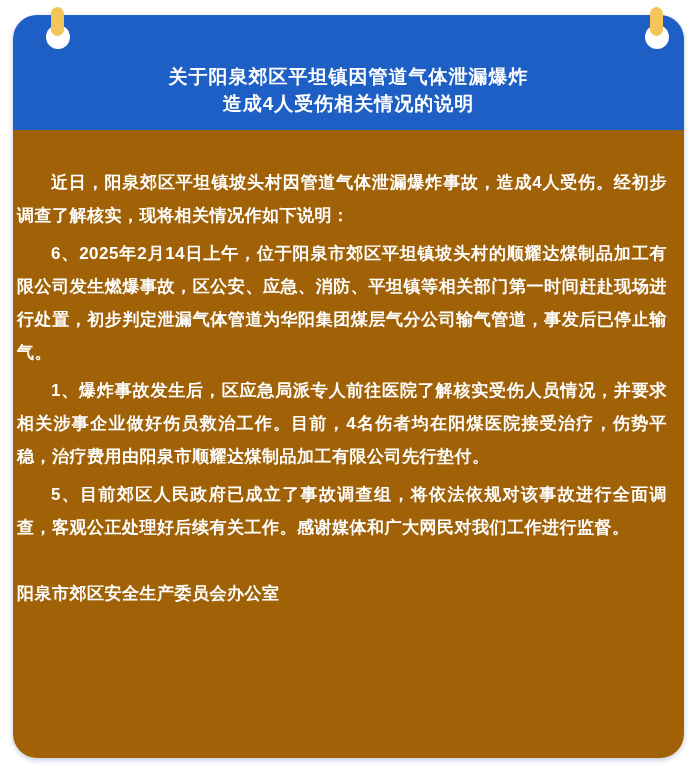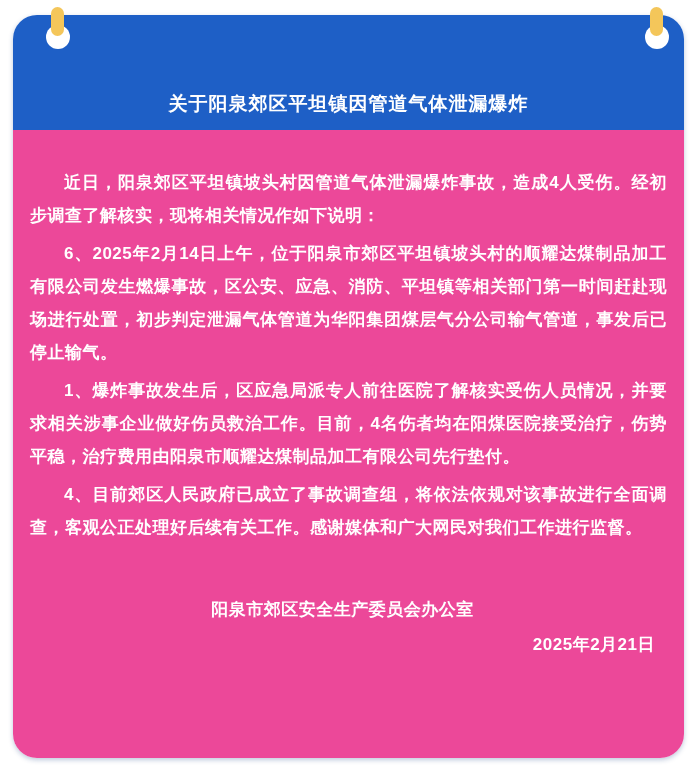"造成4人受伤相关情况的说明" div.title-line { html: none -> <div>造成4人受伤相关情况的说明</div> }
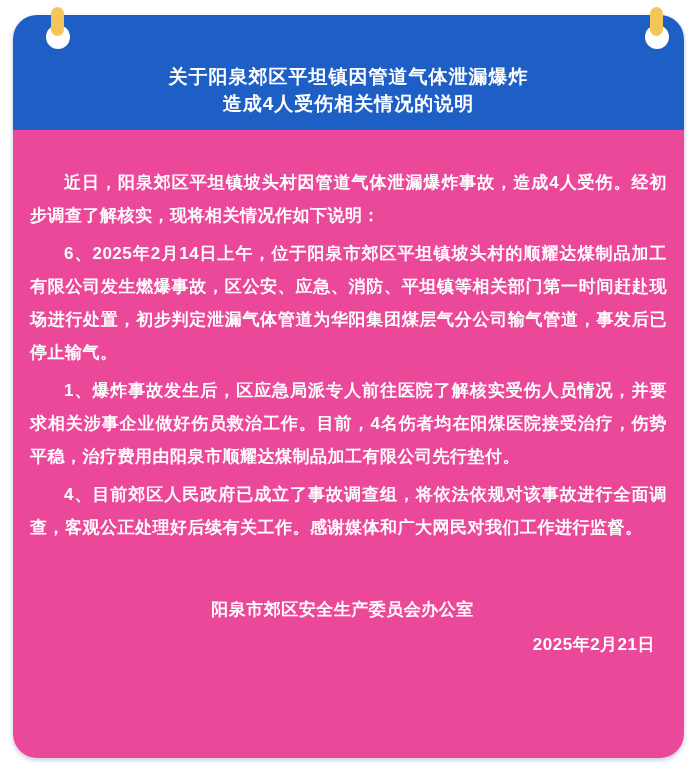"近日，阳泉郊区平坦镇坡头村因管道气体泄漏爆炸事故，造成4人受伤。经初步调查了解核" .card-body { background: #ec4899 -> #a16207; padding: 36px 17px 0 17px -> 36px 17px 0 4px }
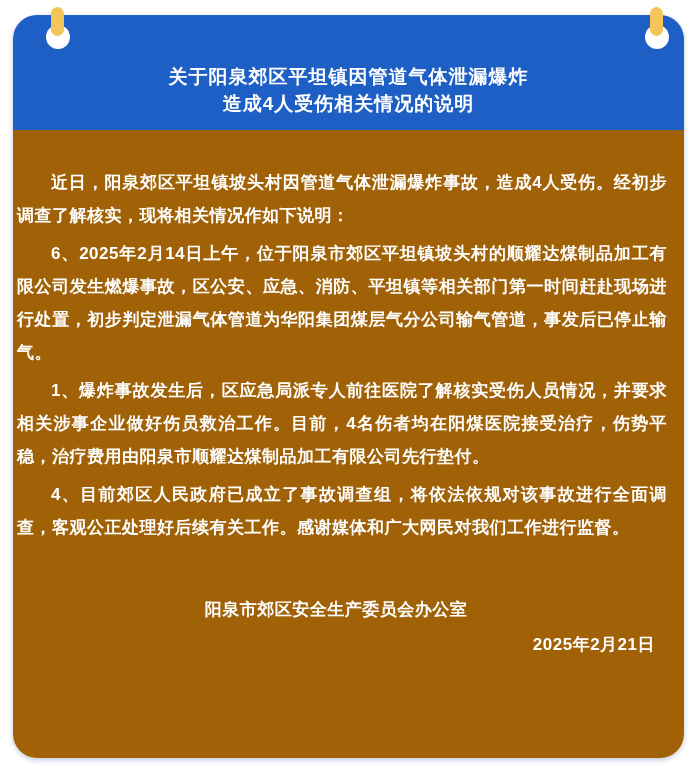"4、目前郊区人民政府已成立了事故调查组，将依法依规对该事故进行全面调查，客观公正" p { text: 4 -> 5 }
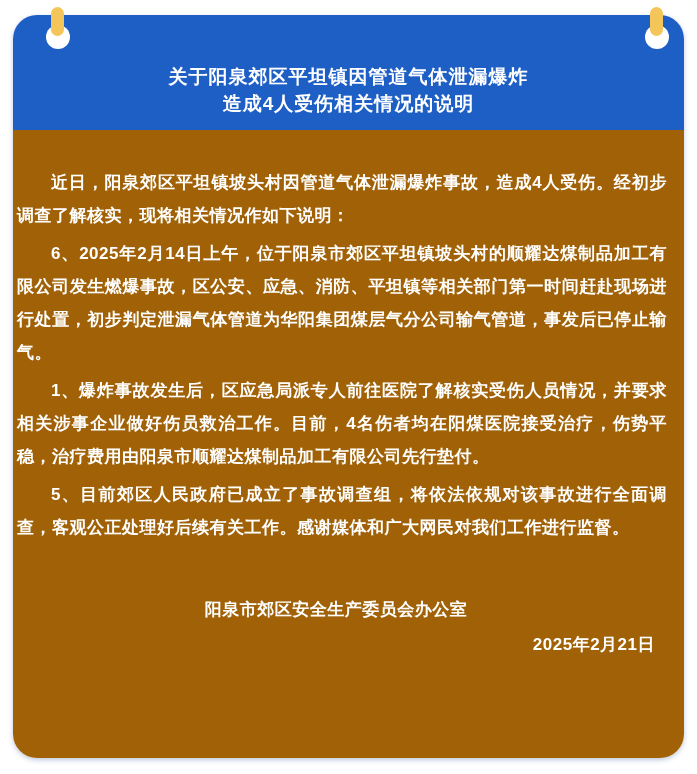"阳泉市郊区安全生产委员会办公室" .signature { margin-top: 48px -> 32px; text-align: center -> left }
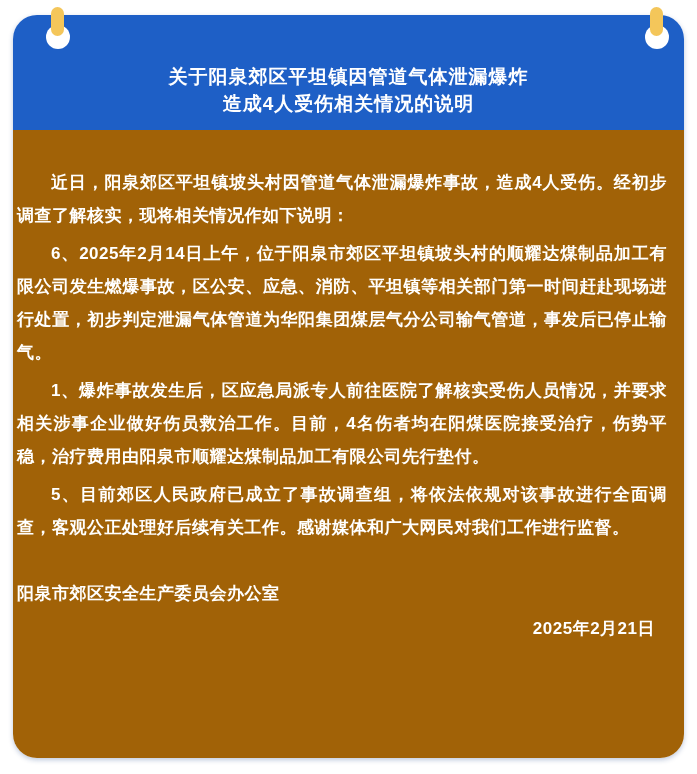"2025年2月21日" div.date-line { html: <div>2025年2月21日</div> -> none }
